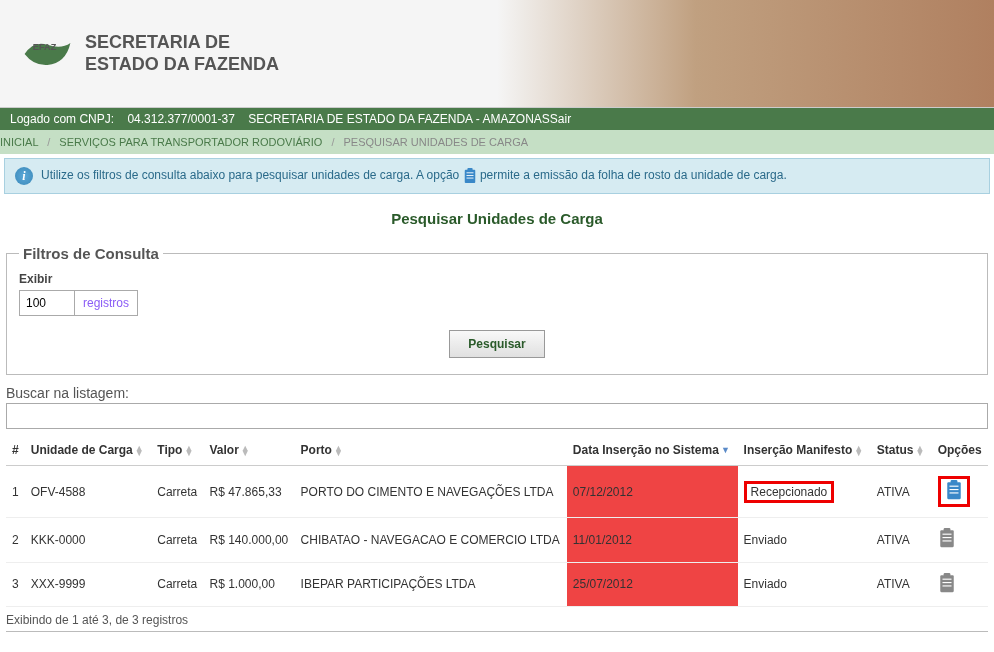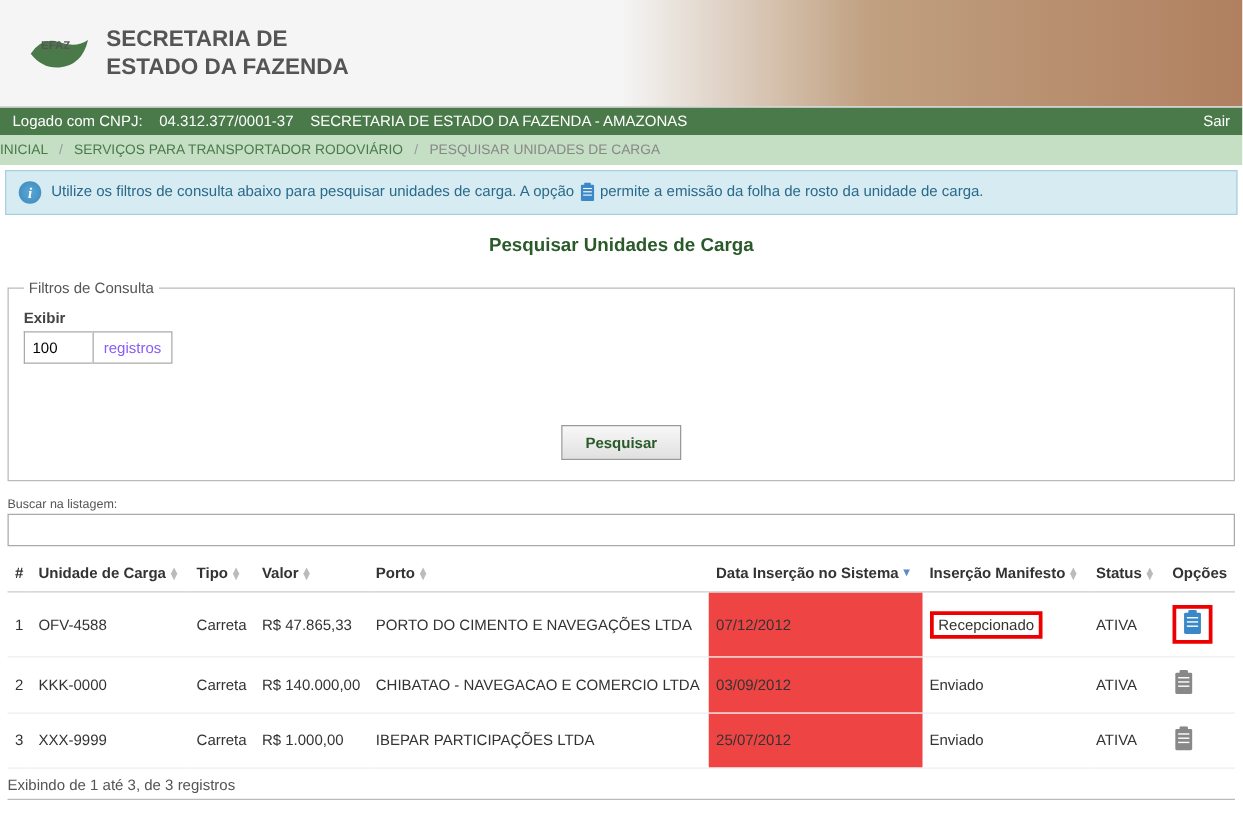"EFAZ" .header-banner { height: 86px -> 108px }
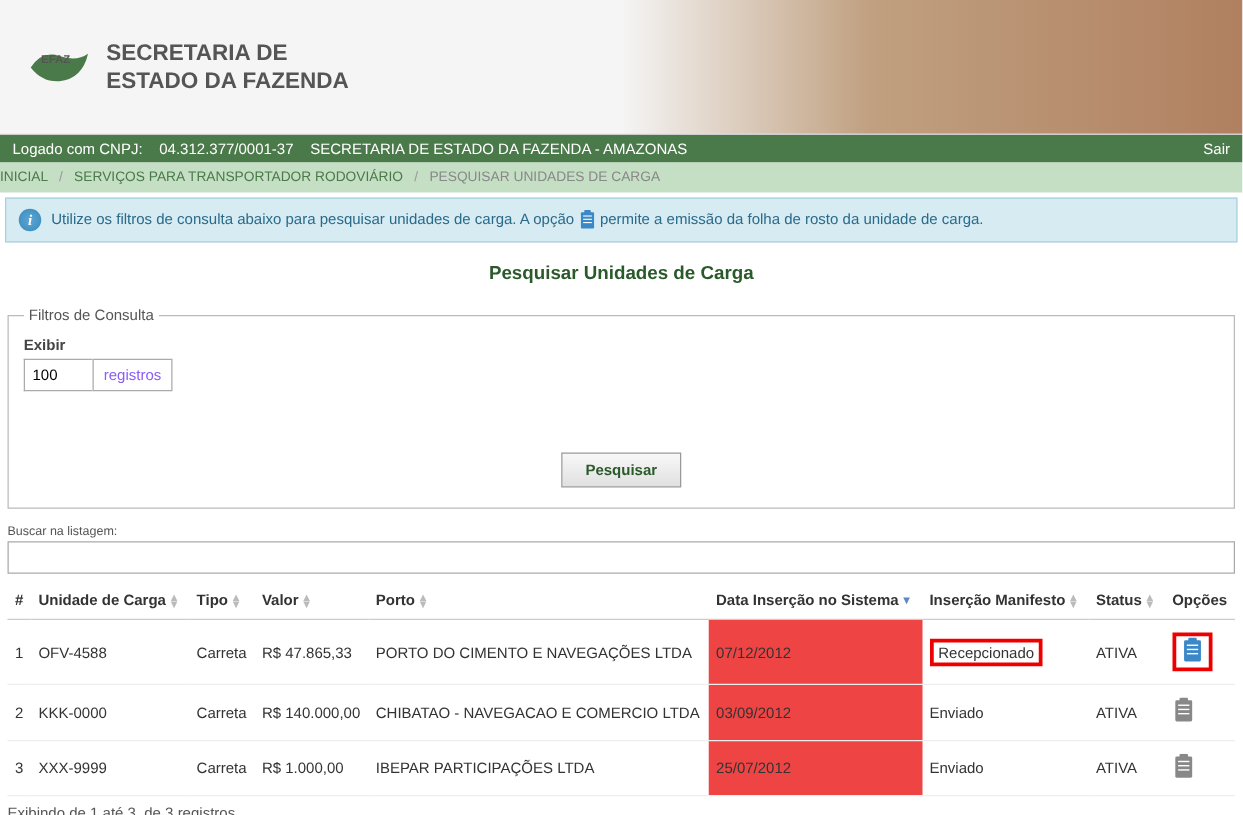"Logado com CNPJ: 04.312.377/0001-37" .top-bar { justify-content: space-between -> none }
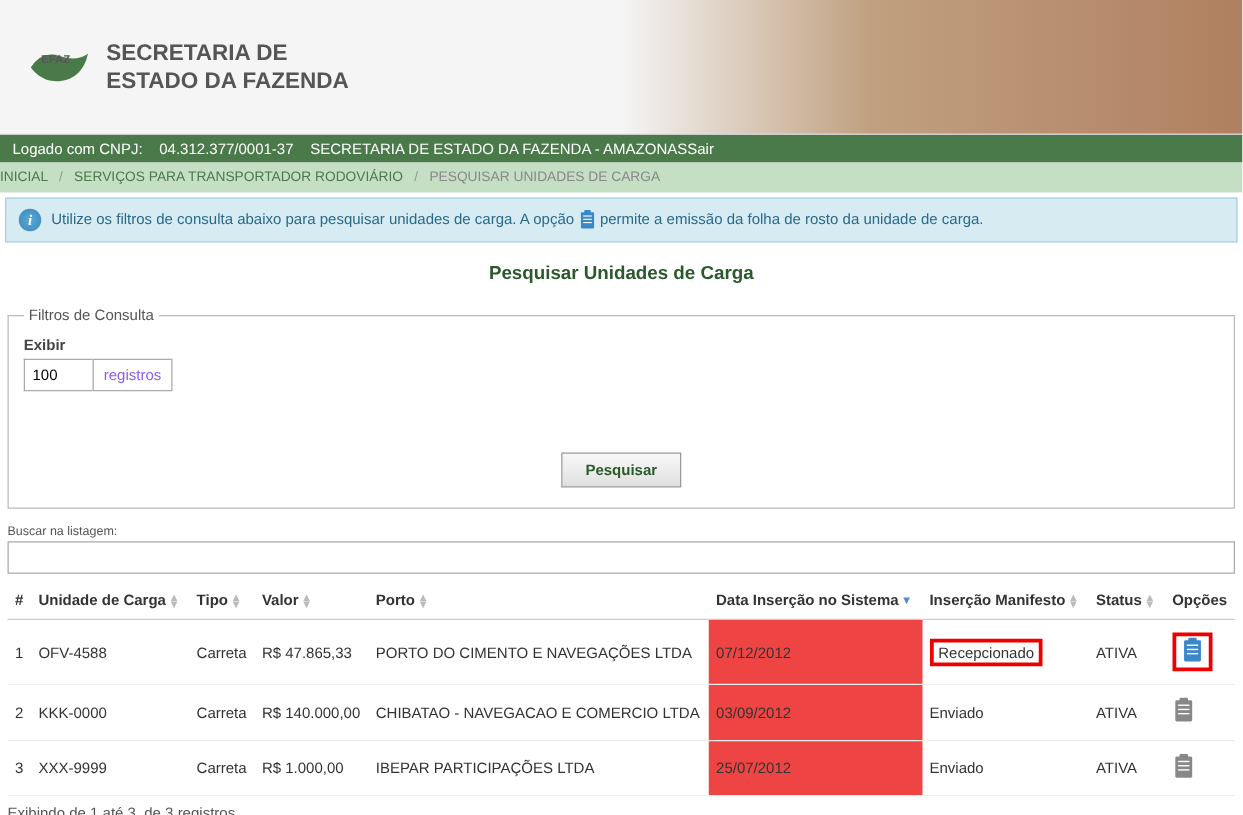"Filtros de Consulta" legend { font-size: 12px -> 15px; font-weight: normal -> bold }
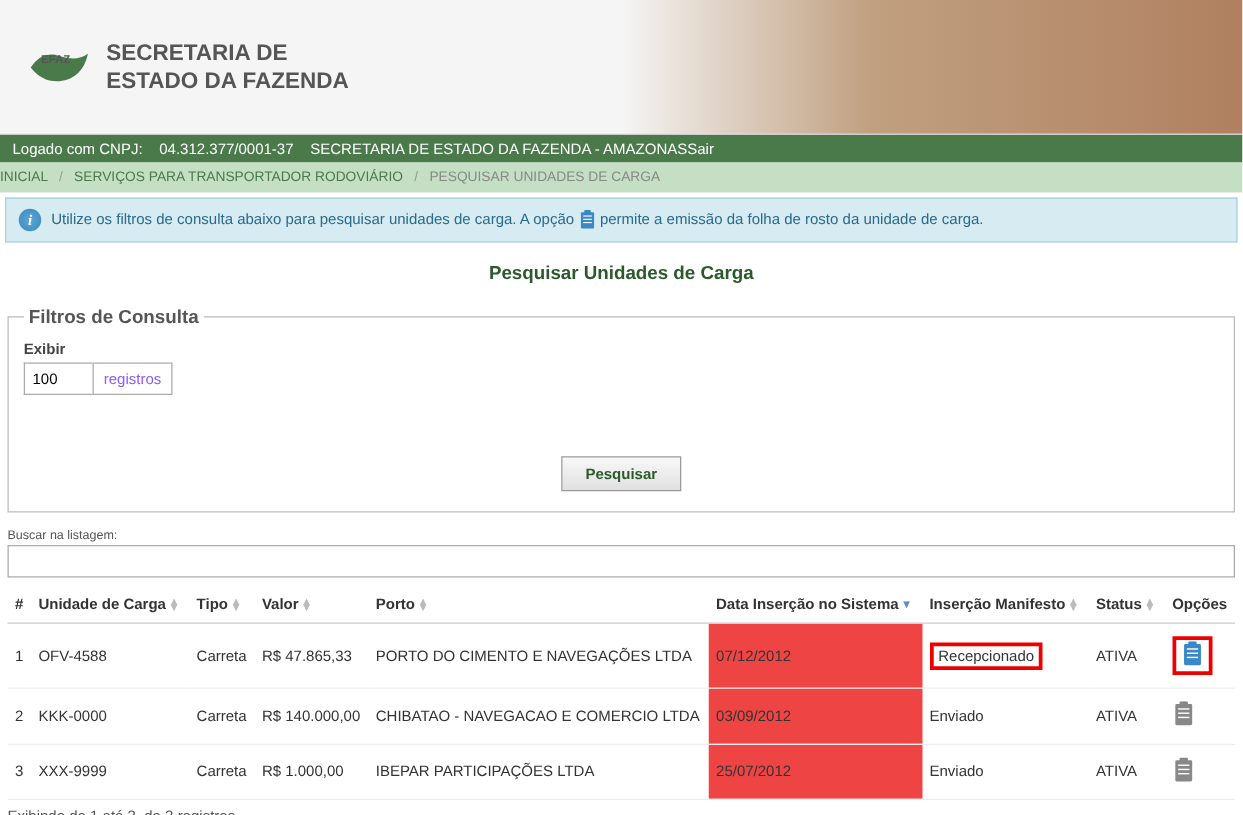"Pesquisar" .search-btn { margin-top: 35px -> none }
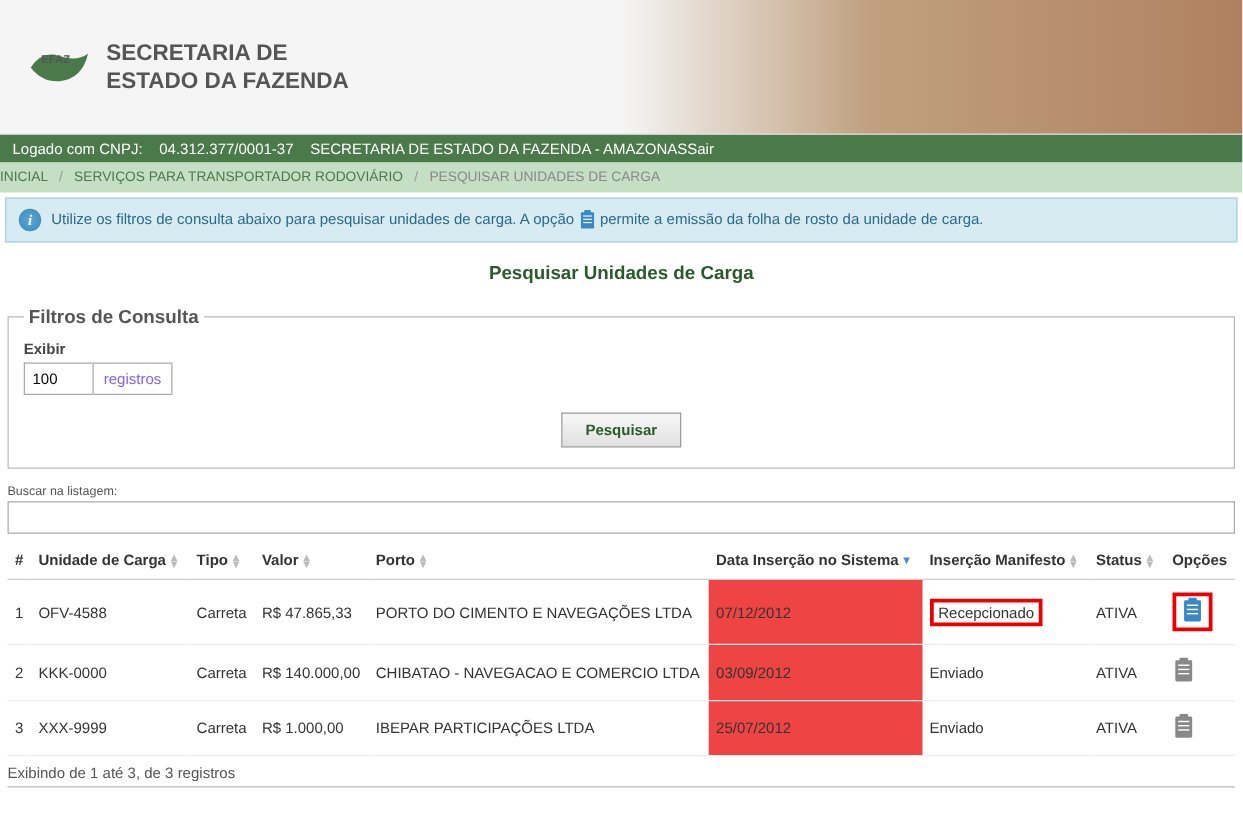"Buscar na listagem:" .listing-search label { font-size: 10px -> 14px }
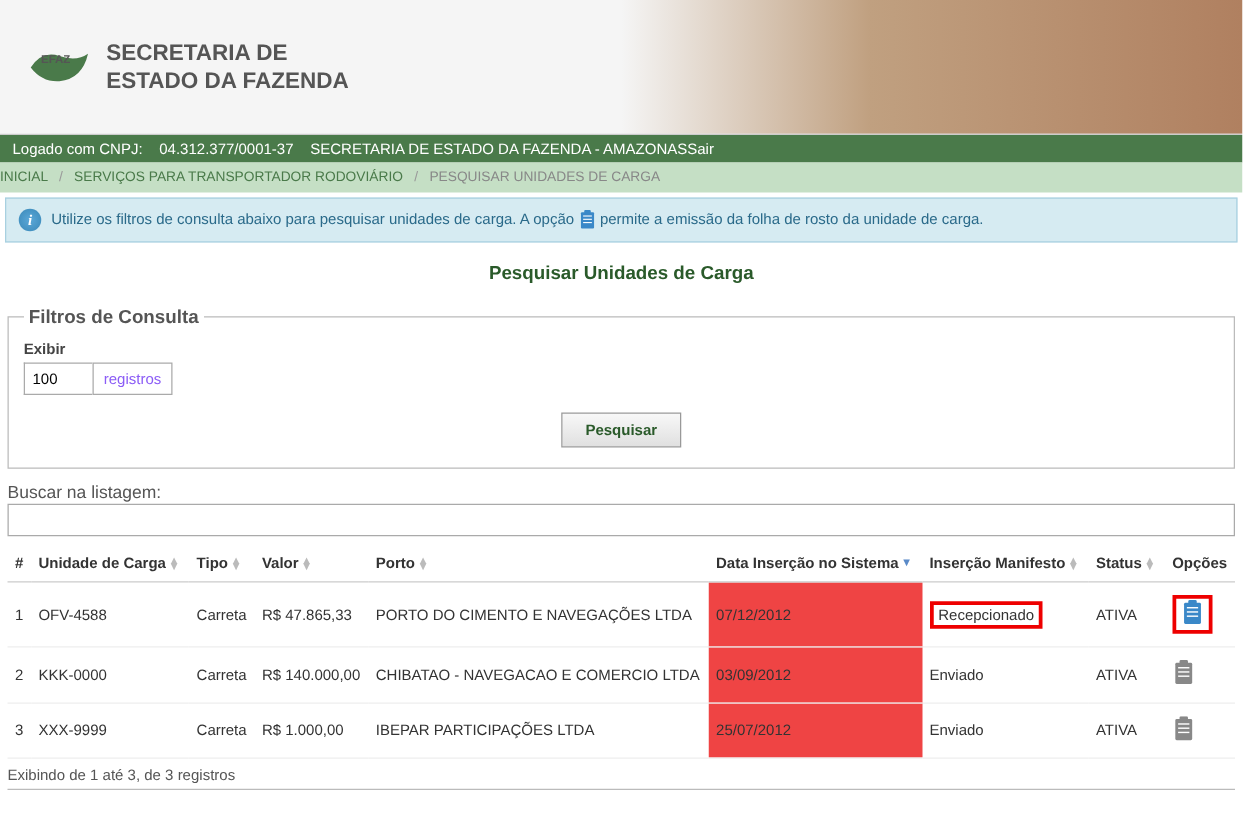"03/09/2012" td.col-data { text: 03/09/2012 -> 11/01/2012 }
